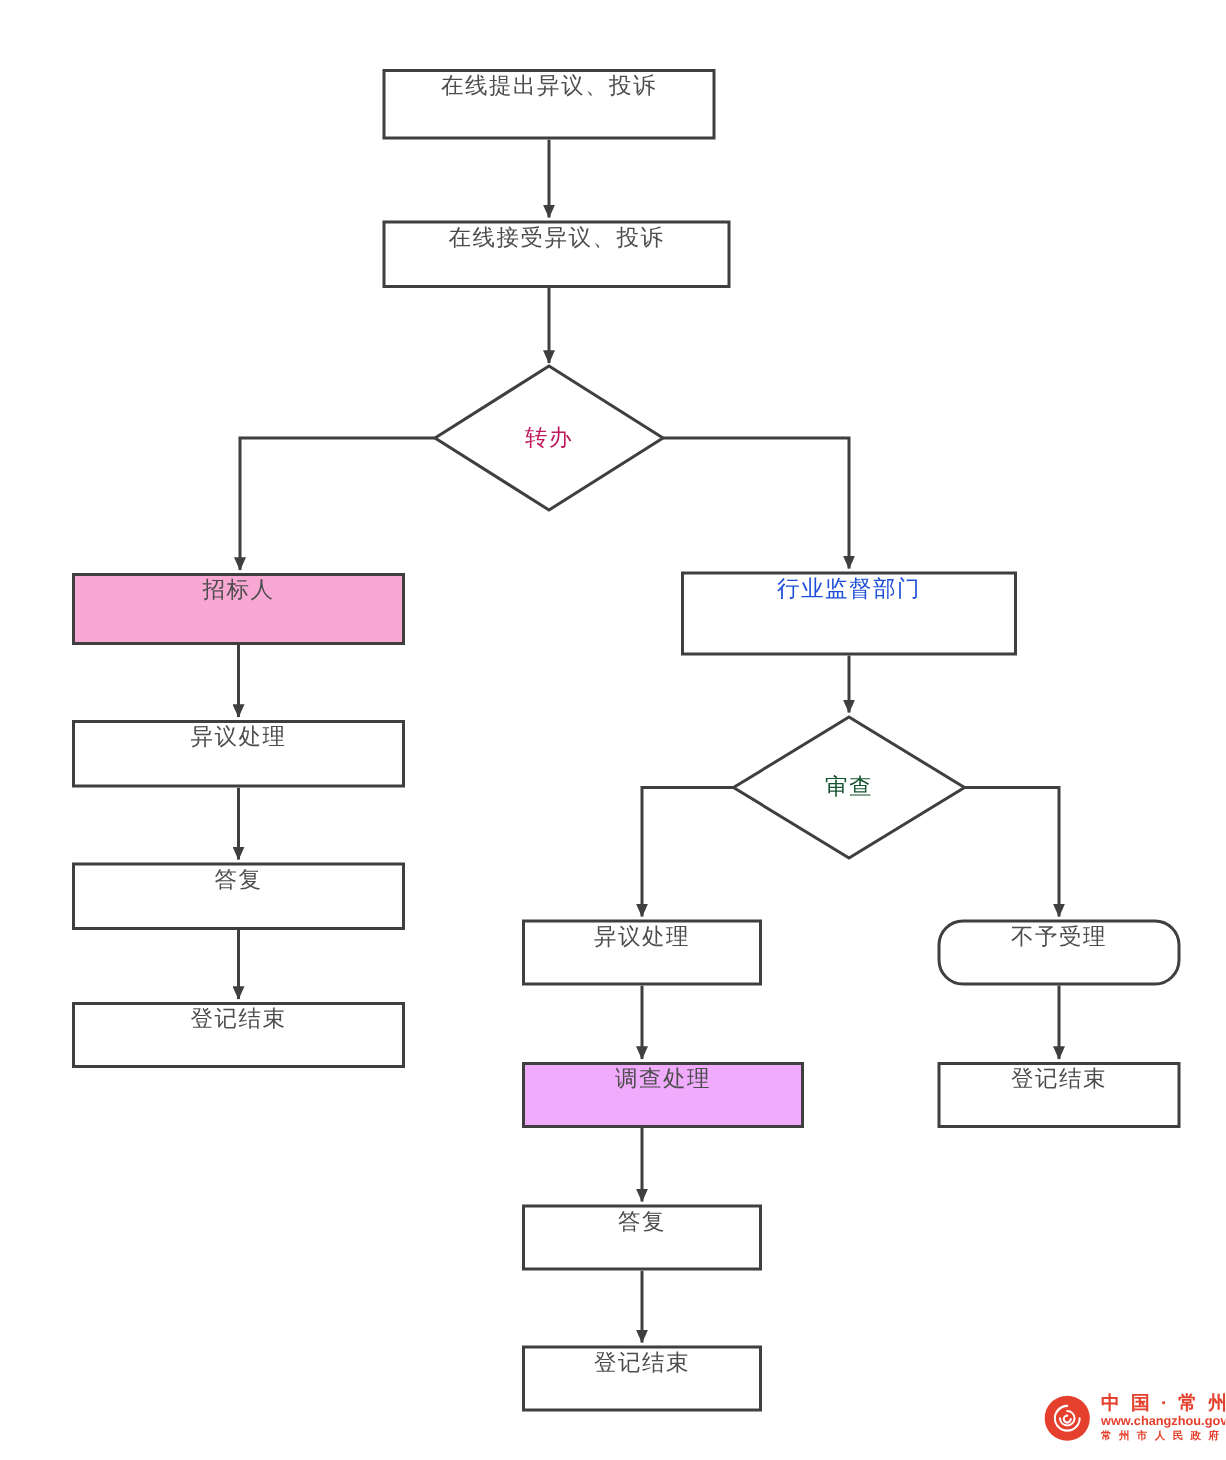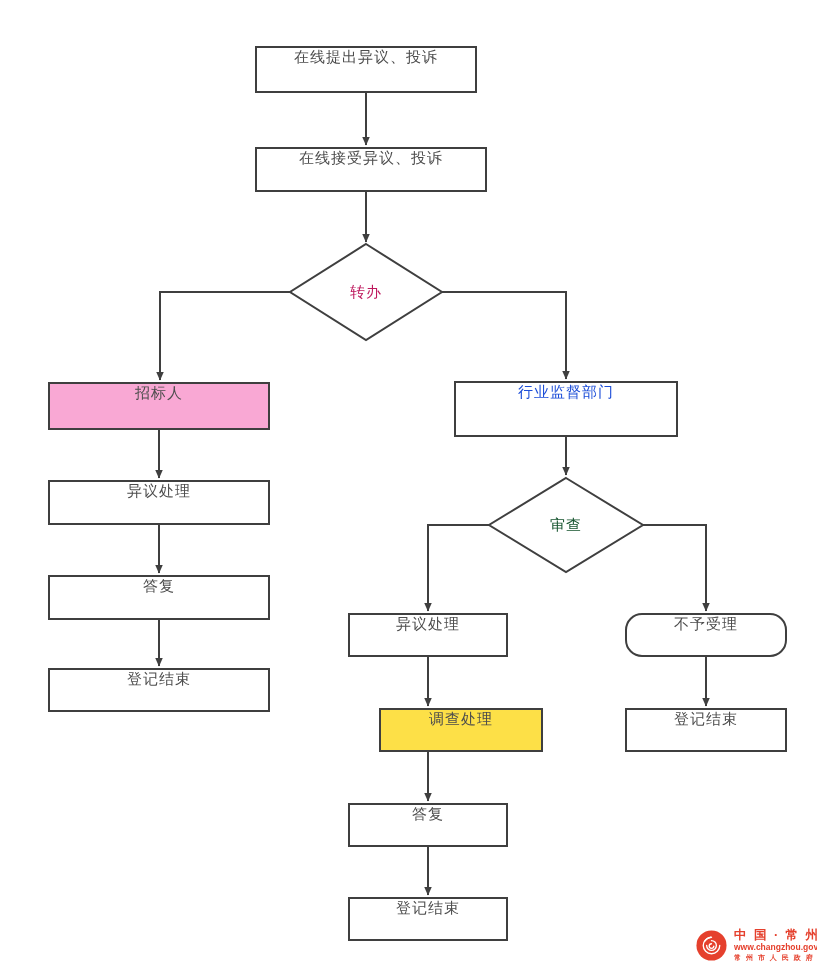"调查处理" div.flow-box { background: #fde047 -> #f0abfc; margin-left: 31px -> none; width: 164px -> 188px }
